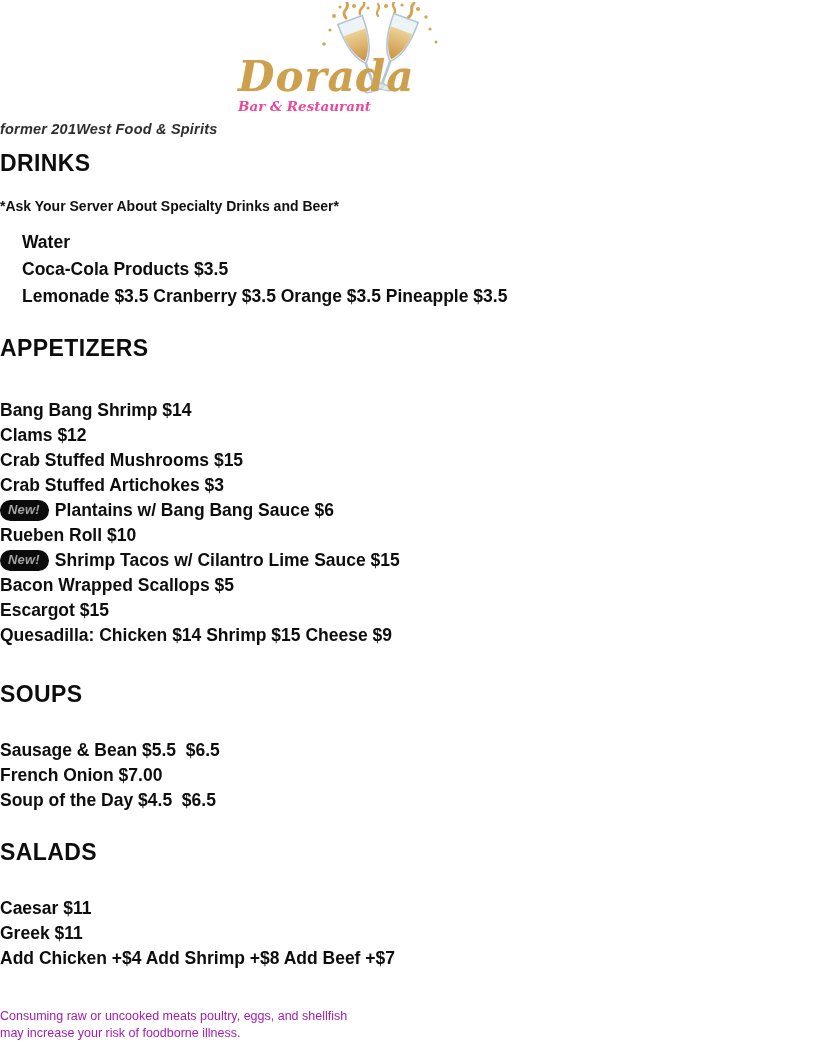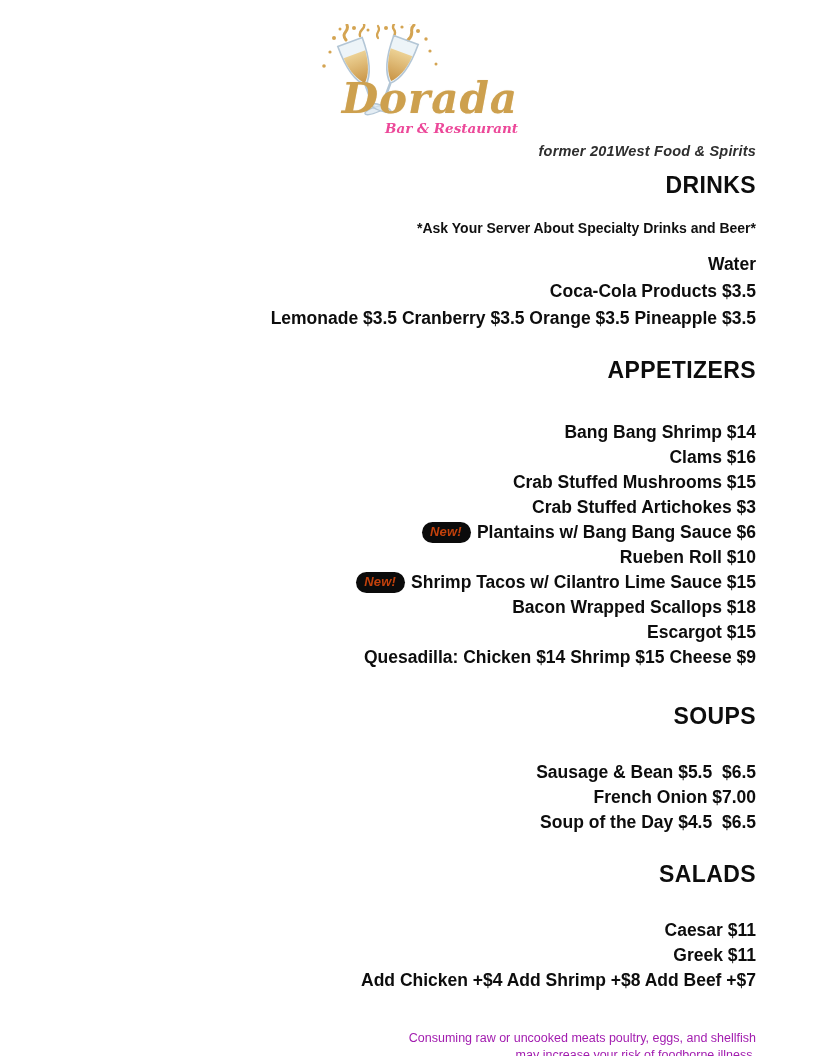"Dorada" .page { padding-top: 24px -> 2px; text-align: right -> left }
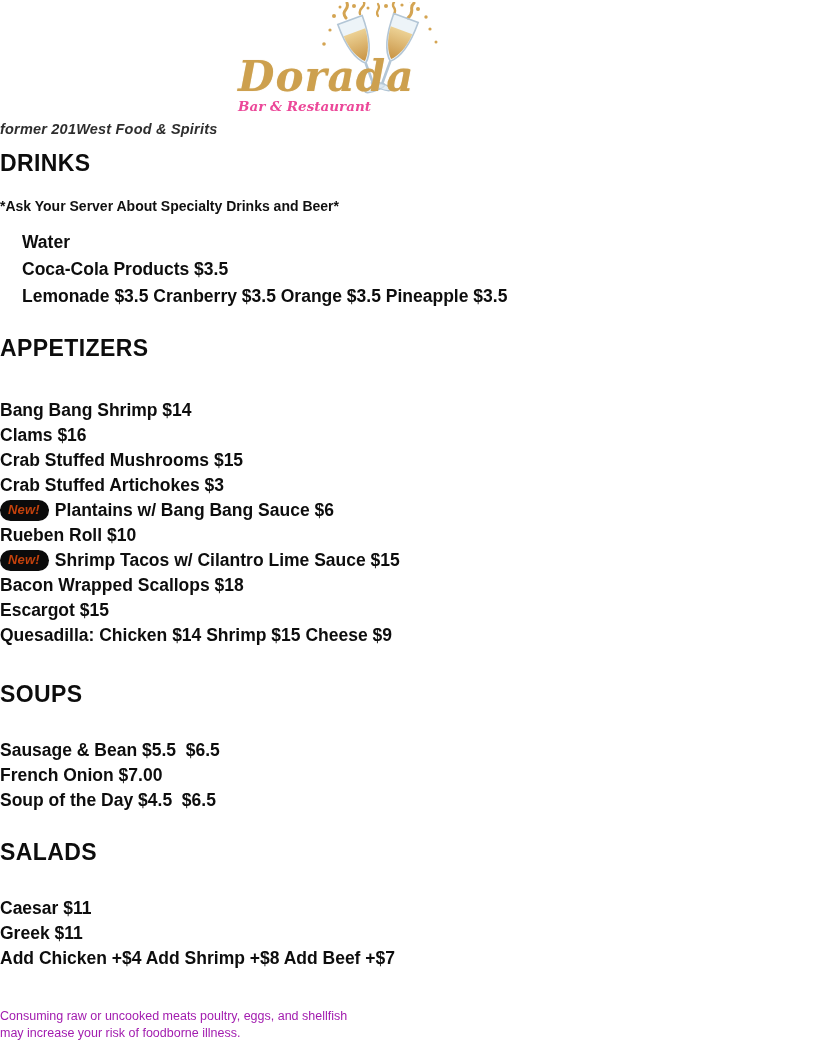"Clams $16" span { text: $16 -> $12 }
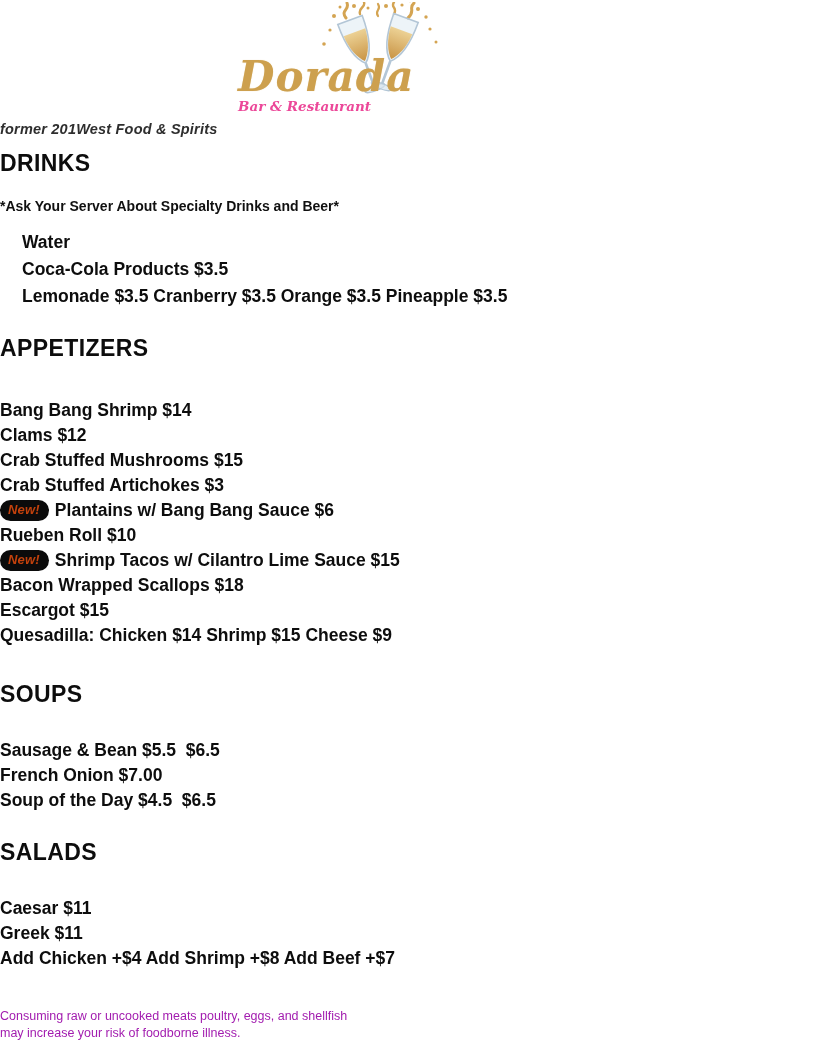"New!" .badge-new { color: #c2410c -> #a3a3a3 }
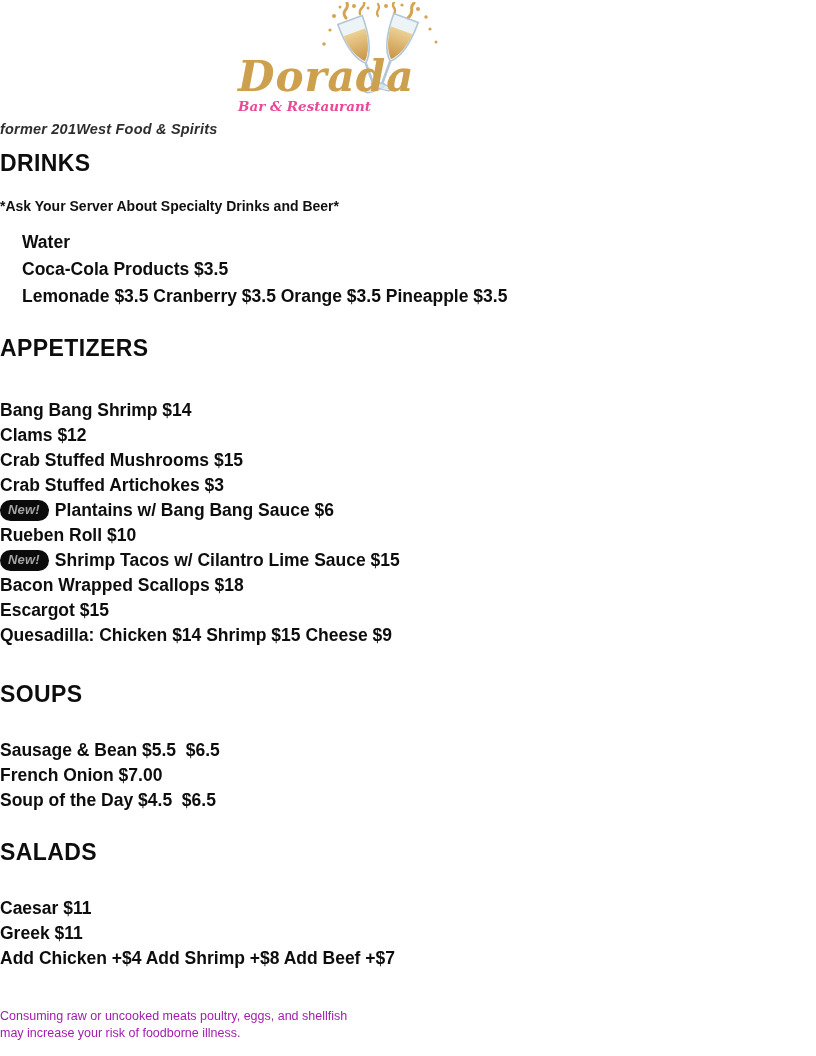"Bacon Wrapped Scallops $18" span { text: $18 -> $5 }
